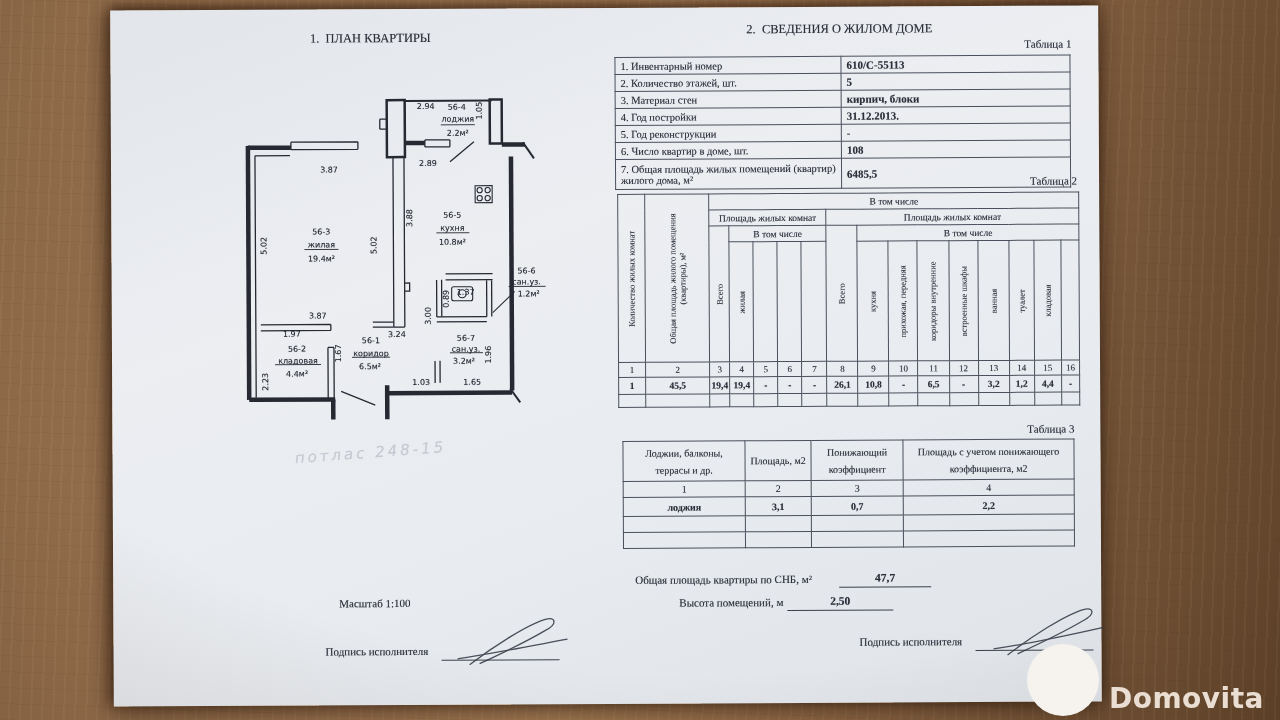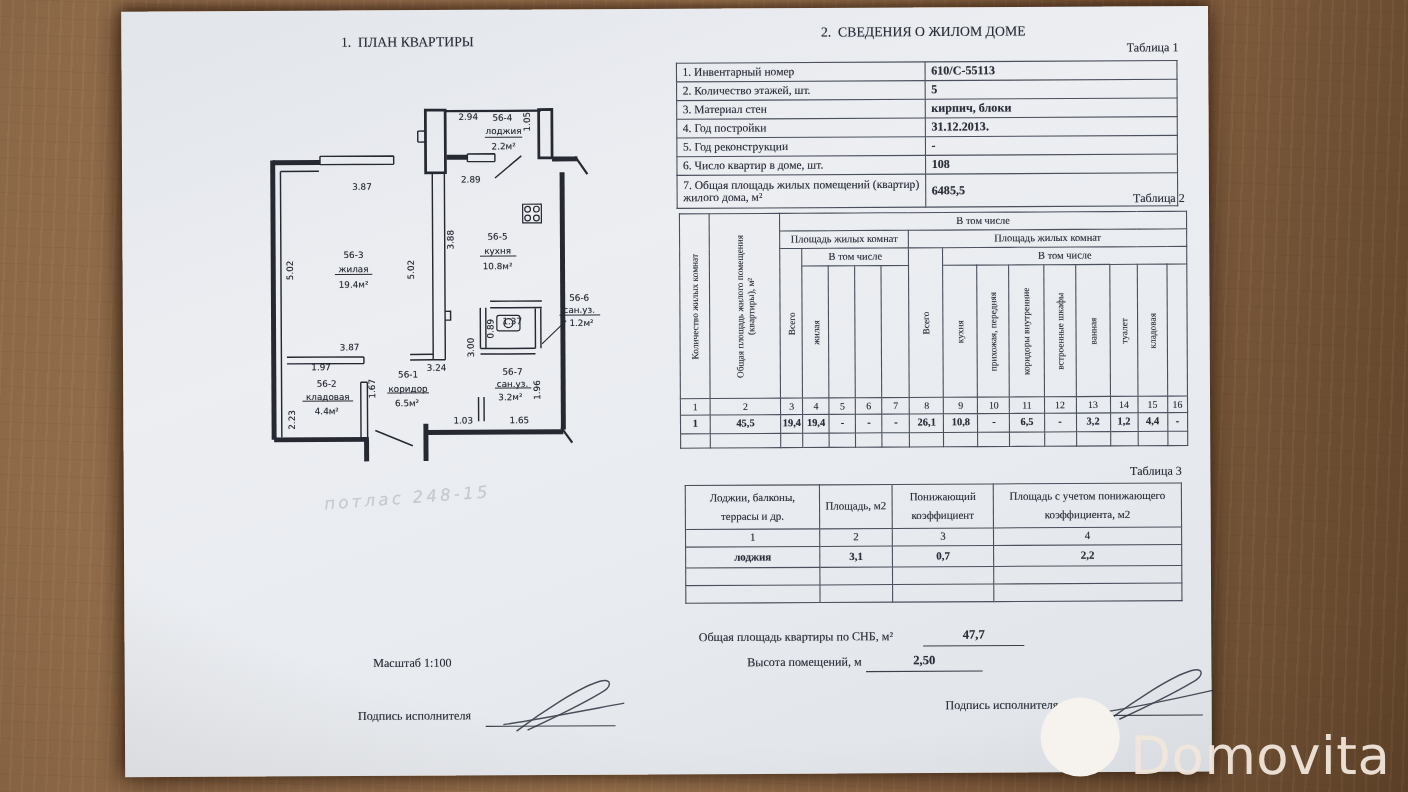"Domovita" .brand .word { font-size: 48px -> 28px; font-weight: 400 -> 700 }
